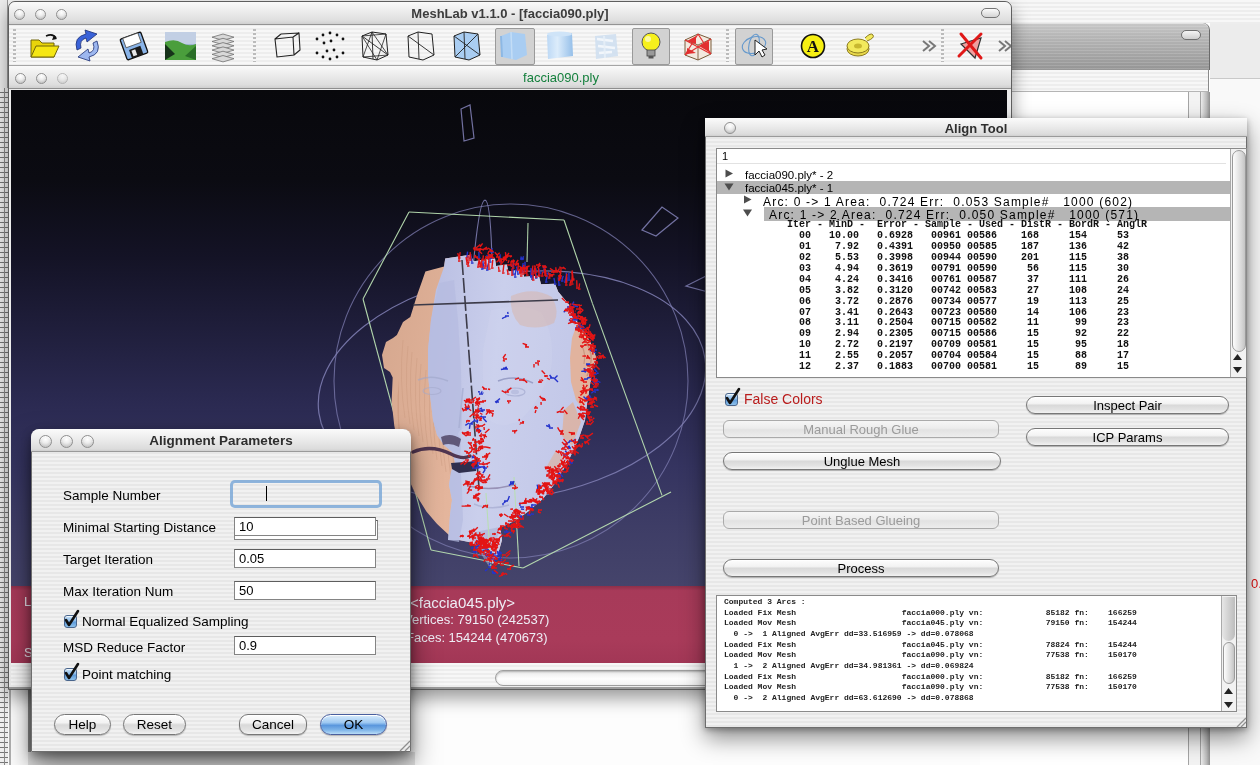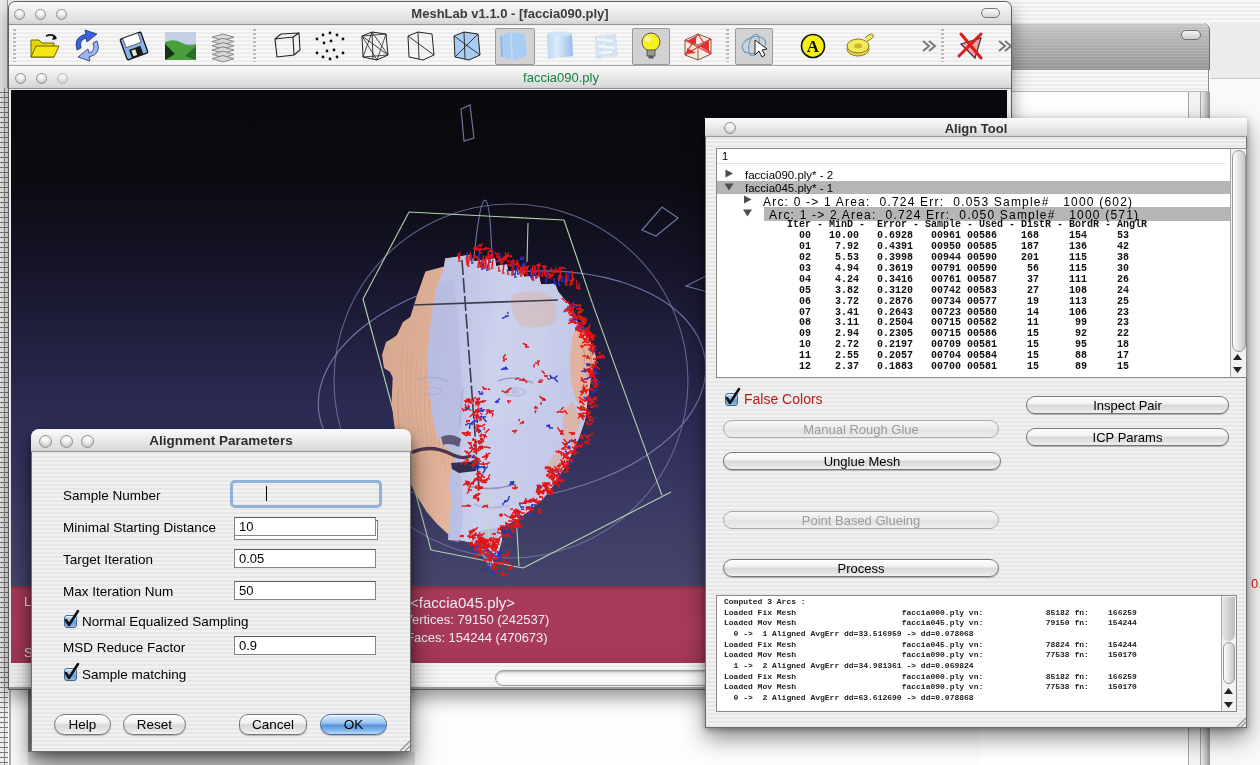"Manual Rough Glue" .btn.dis { border-radius: none -> 6px }
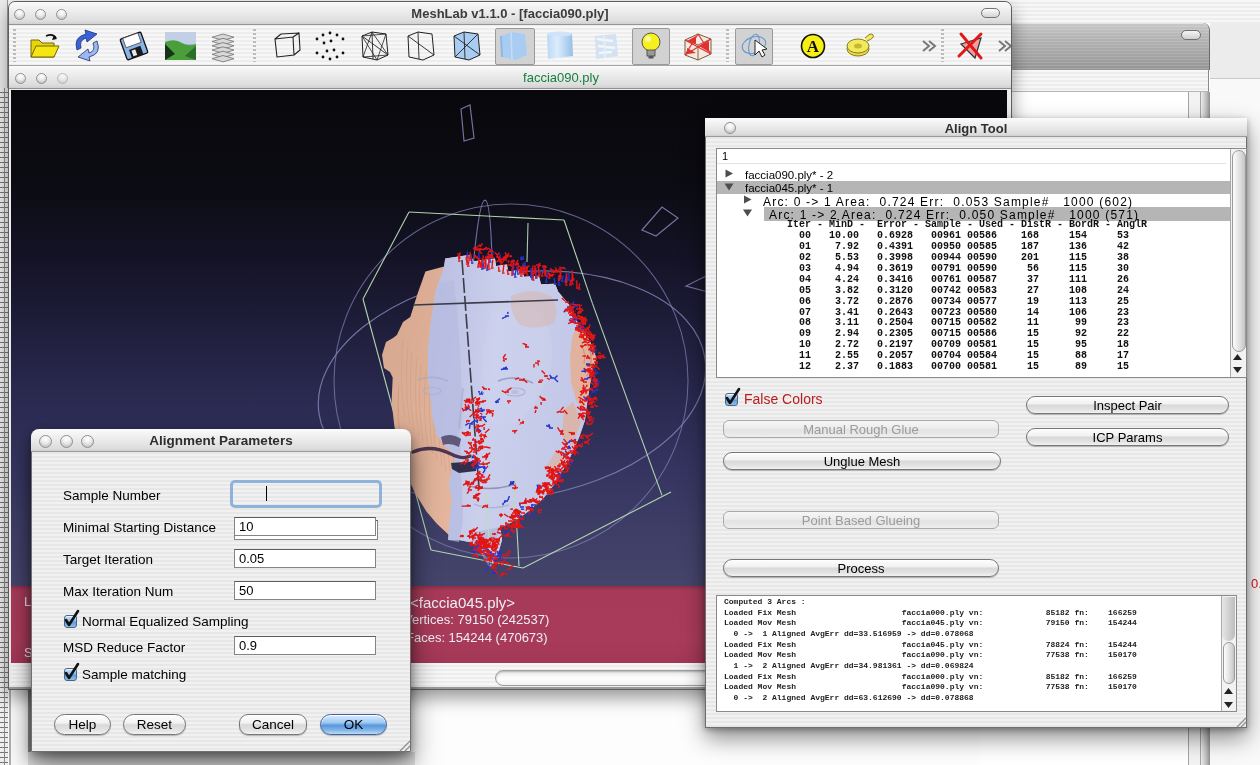"Sample matching" div.abs { text: Sample -> Point }
